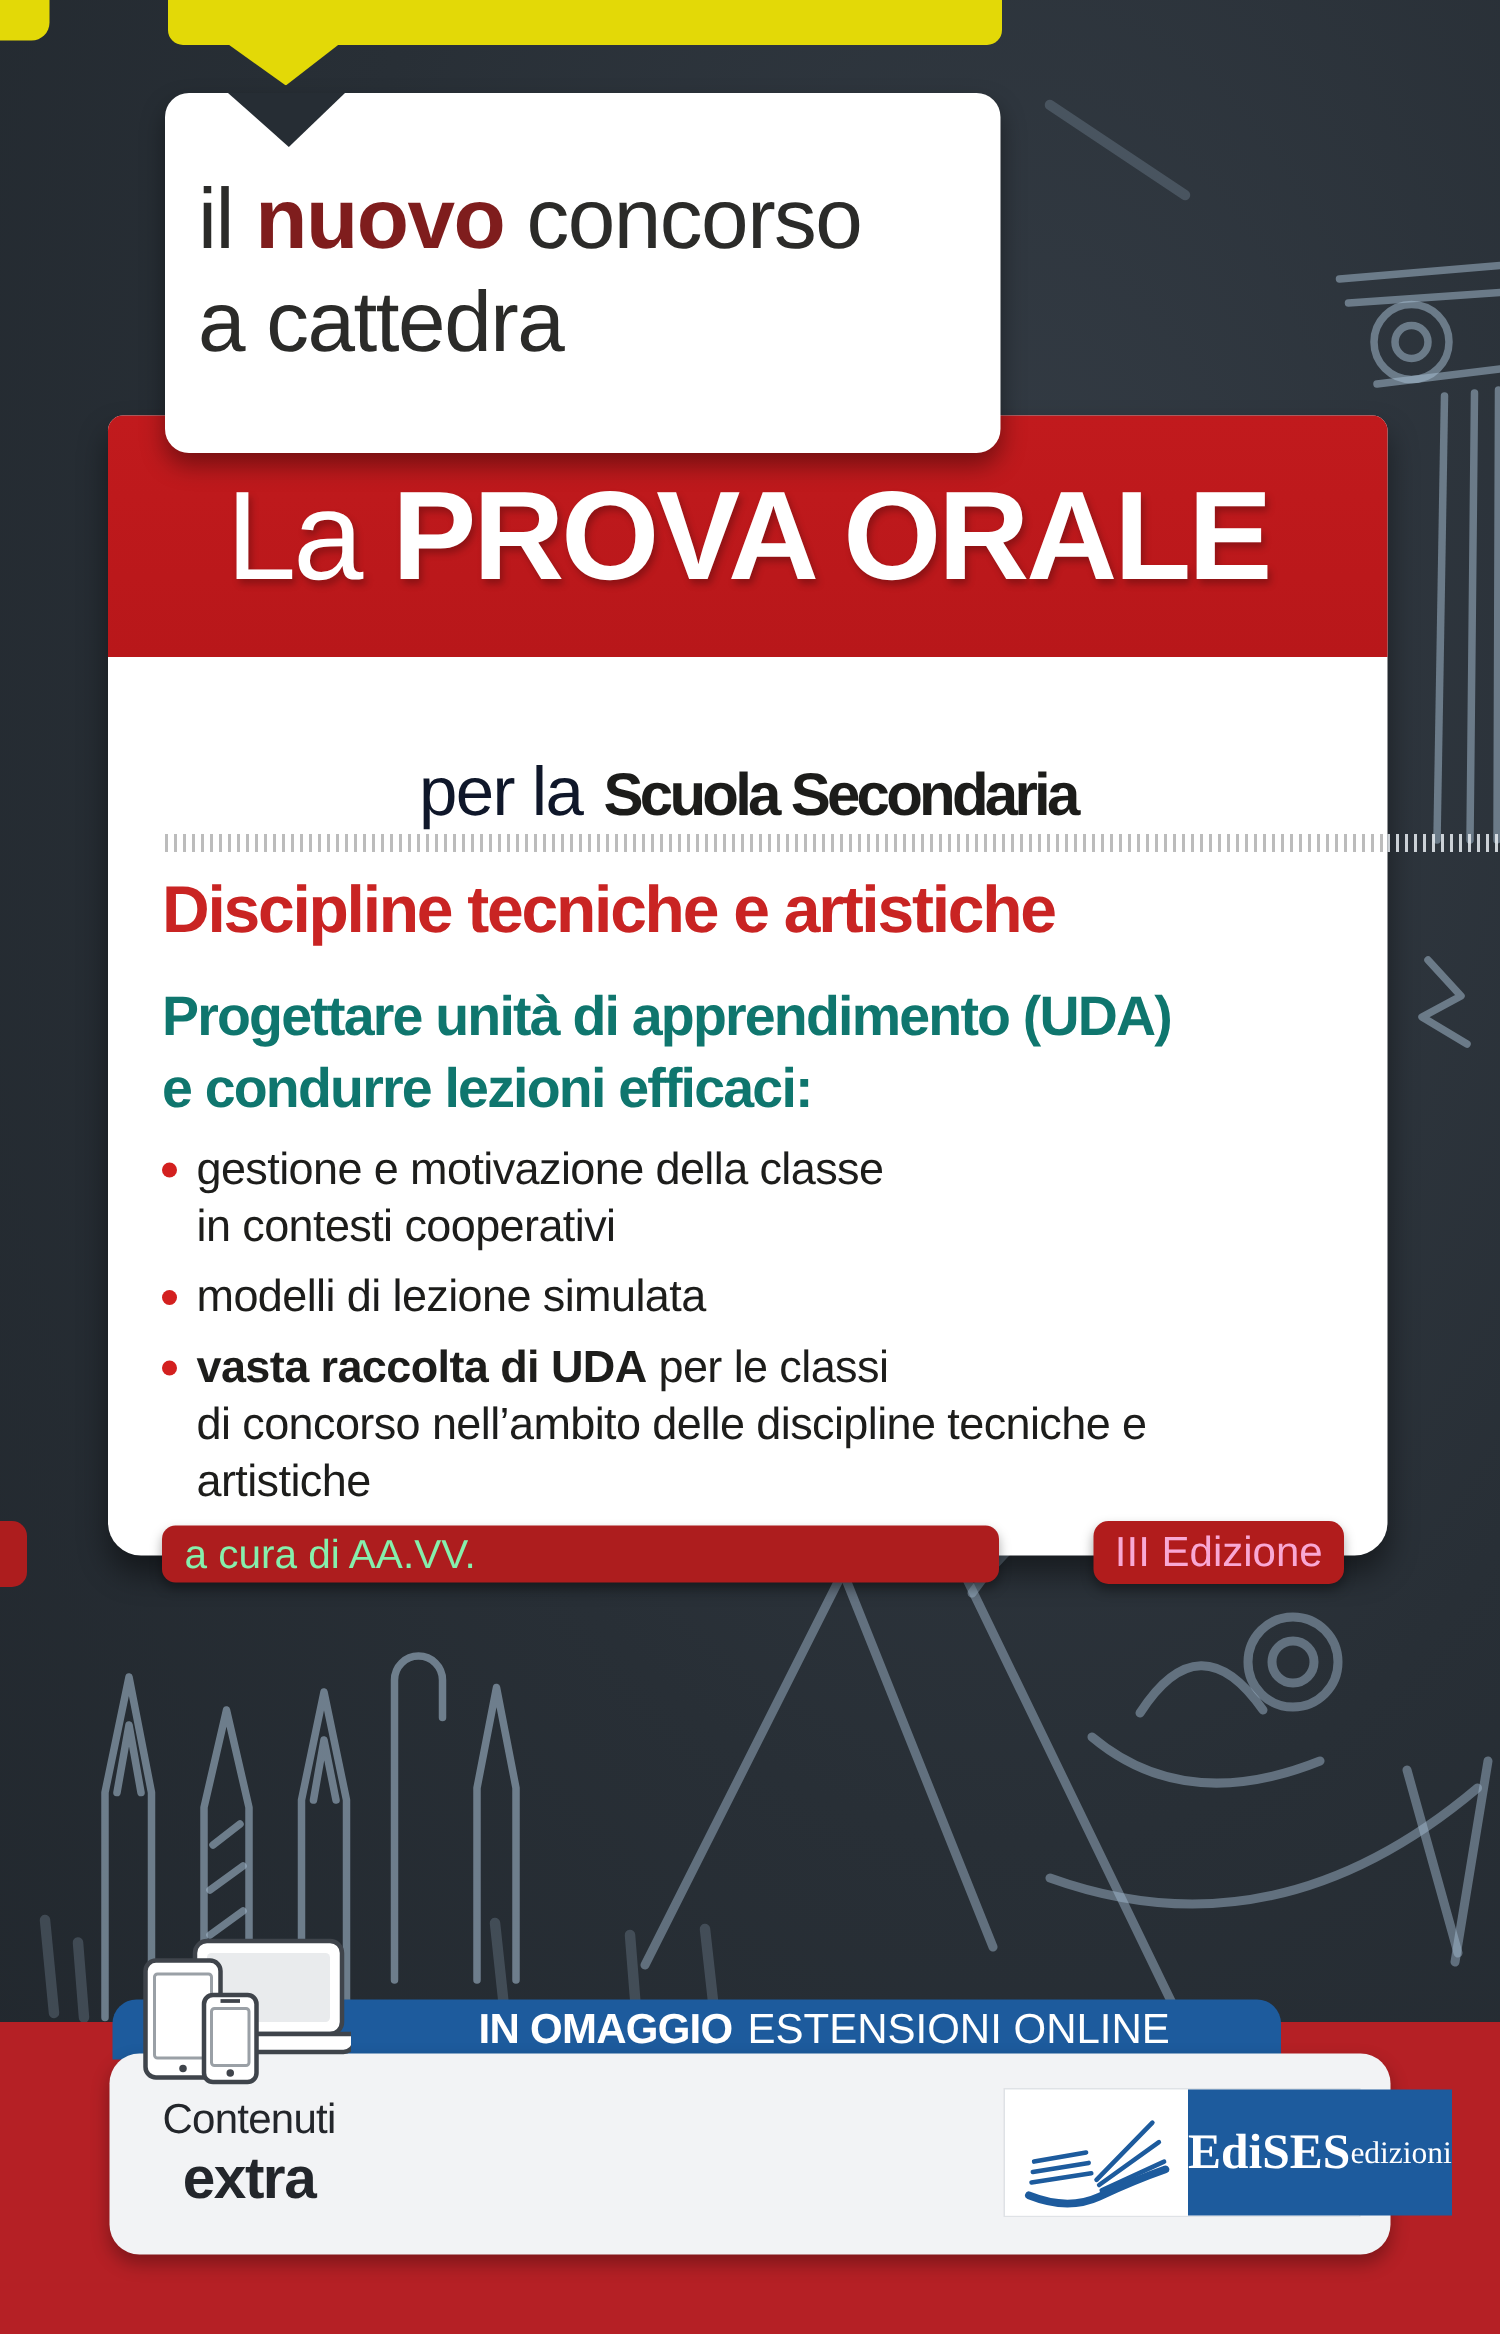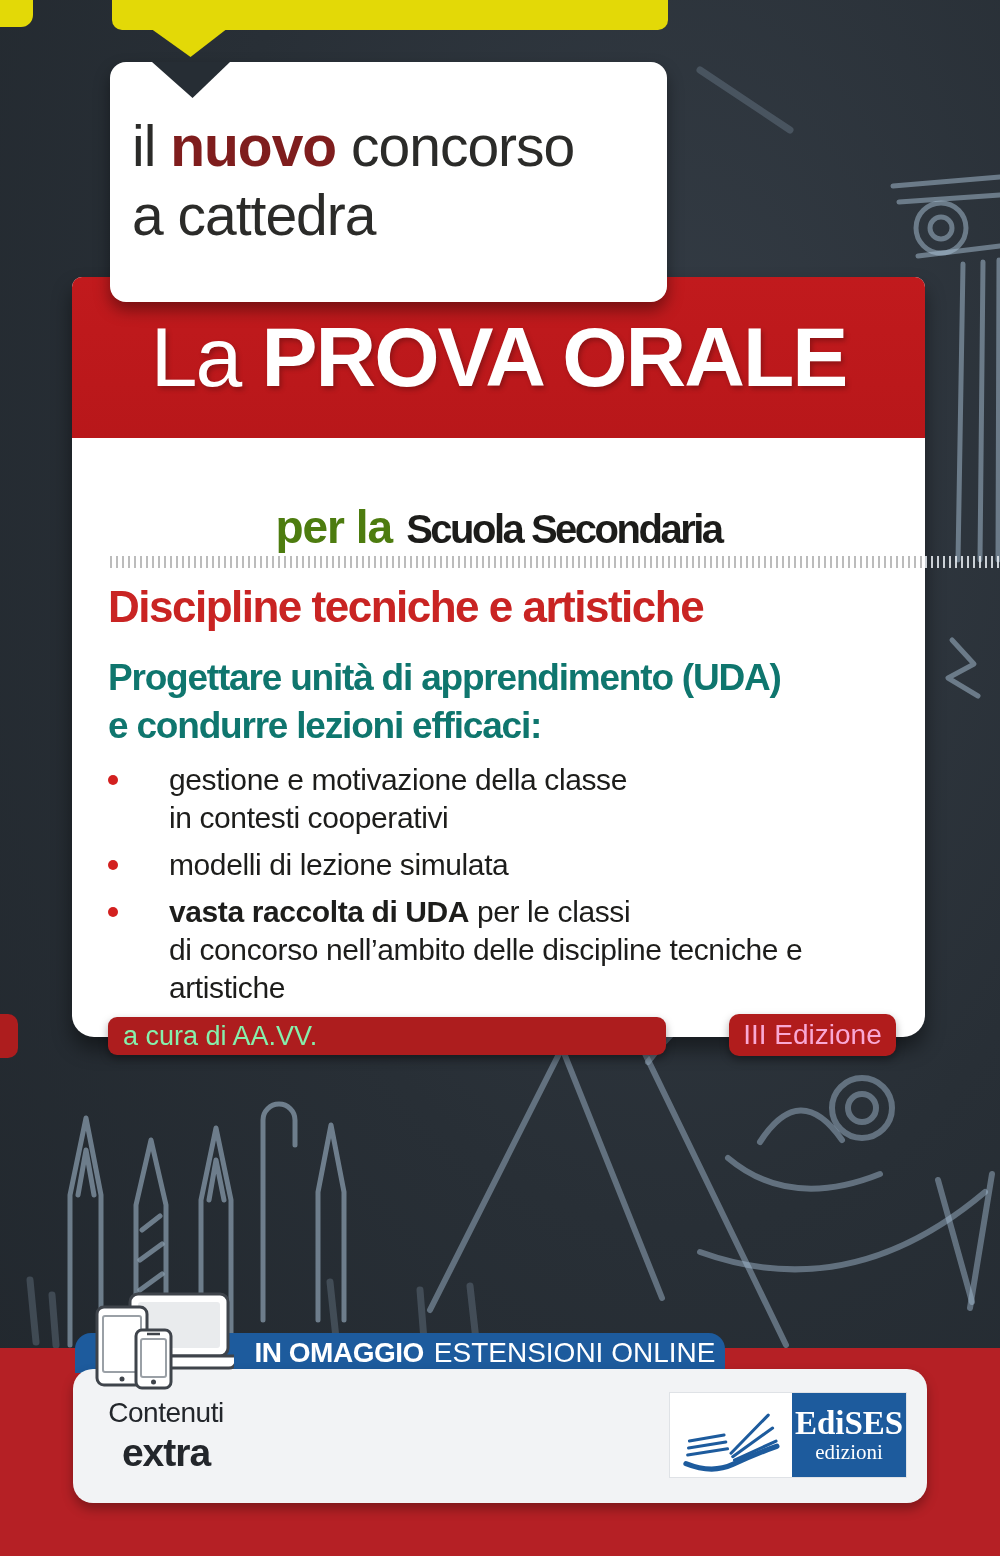"per la" .subtitle .pre { color: #4d7c0f -> #0f172a; font-weight: 700 -> 400 }
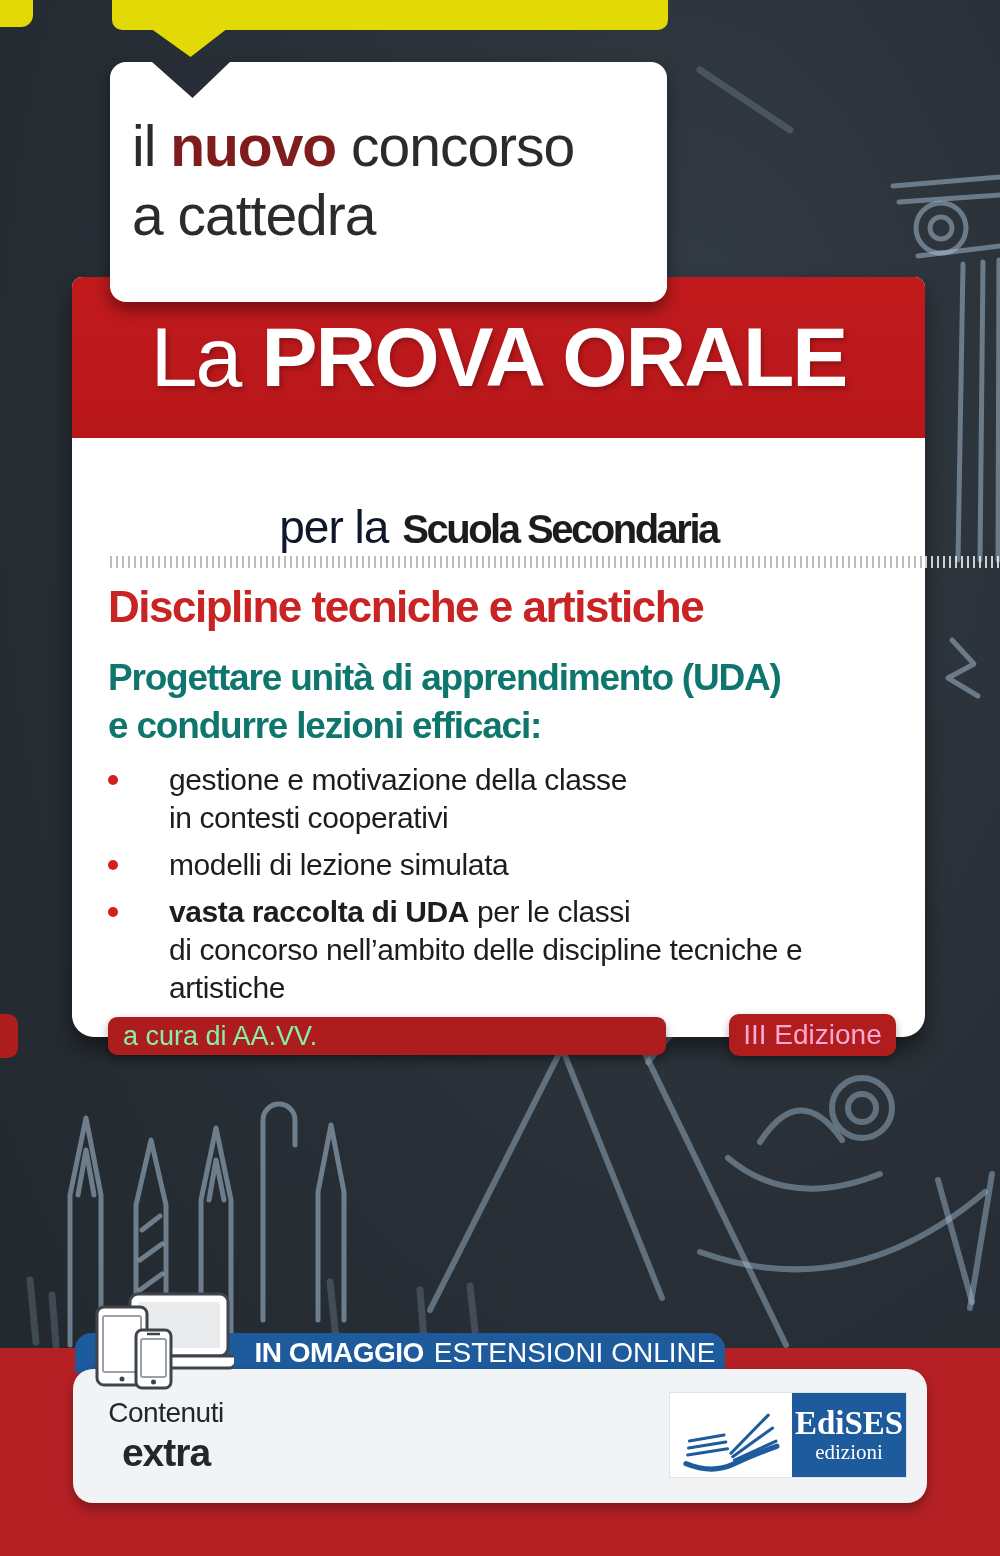"gestione e motivazione della classe" .bullet { gap: 38px -> none }
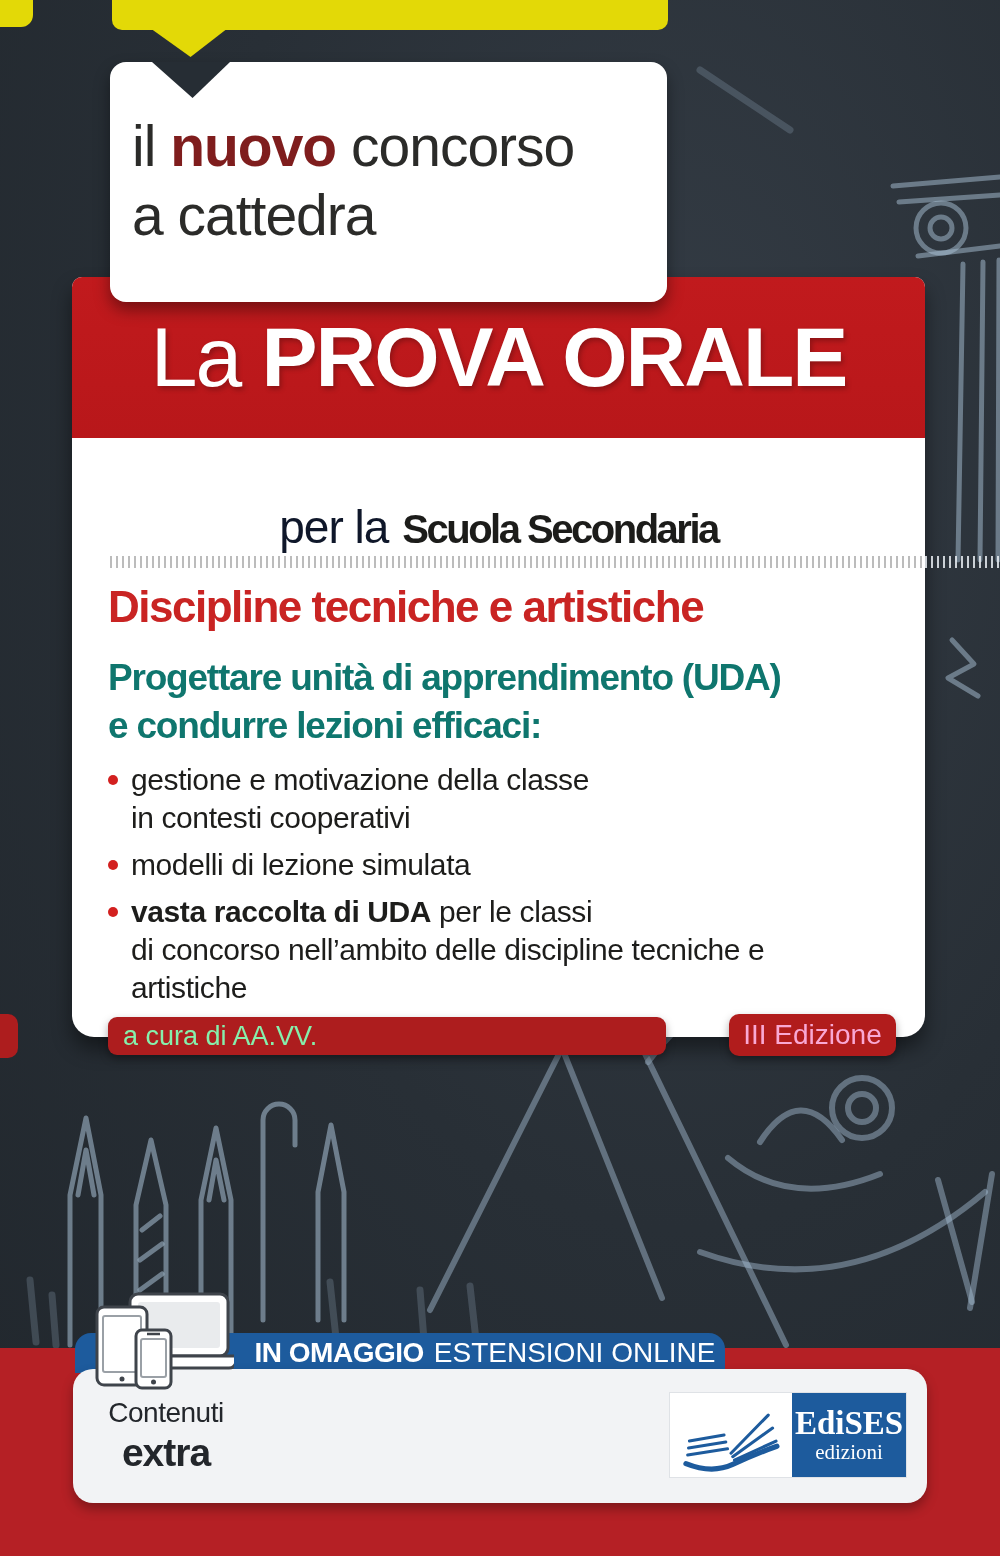"IN OMAGGIO" .blue-bar { width: 650px -> 779px }
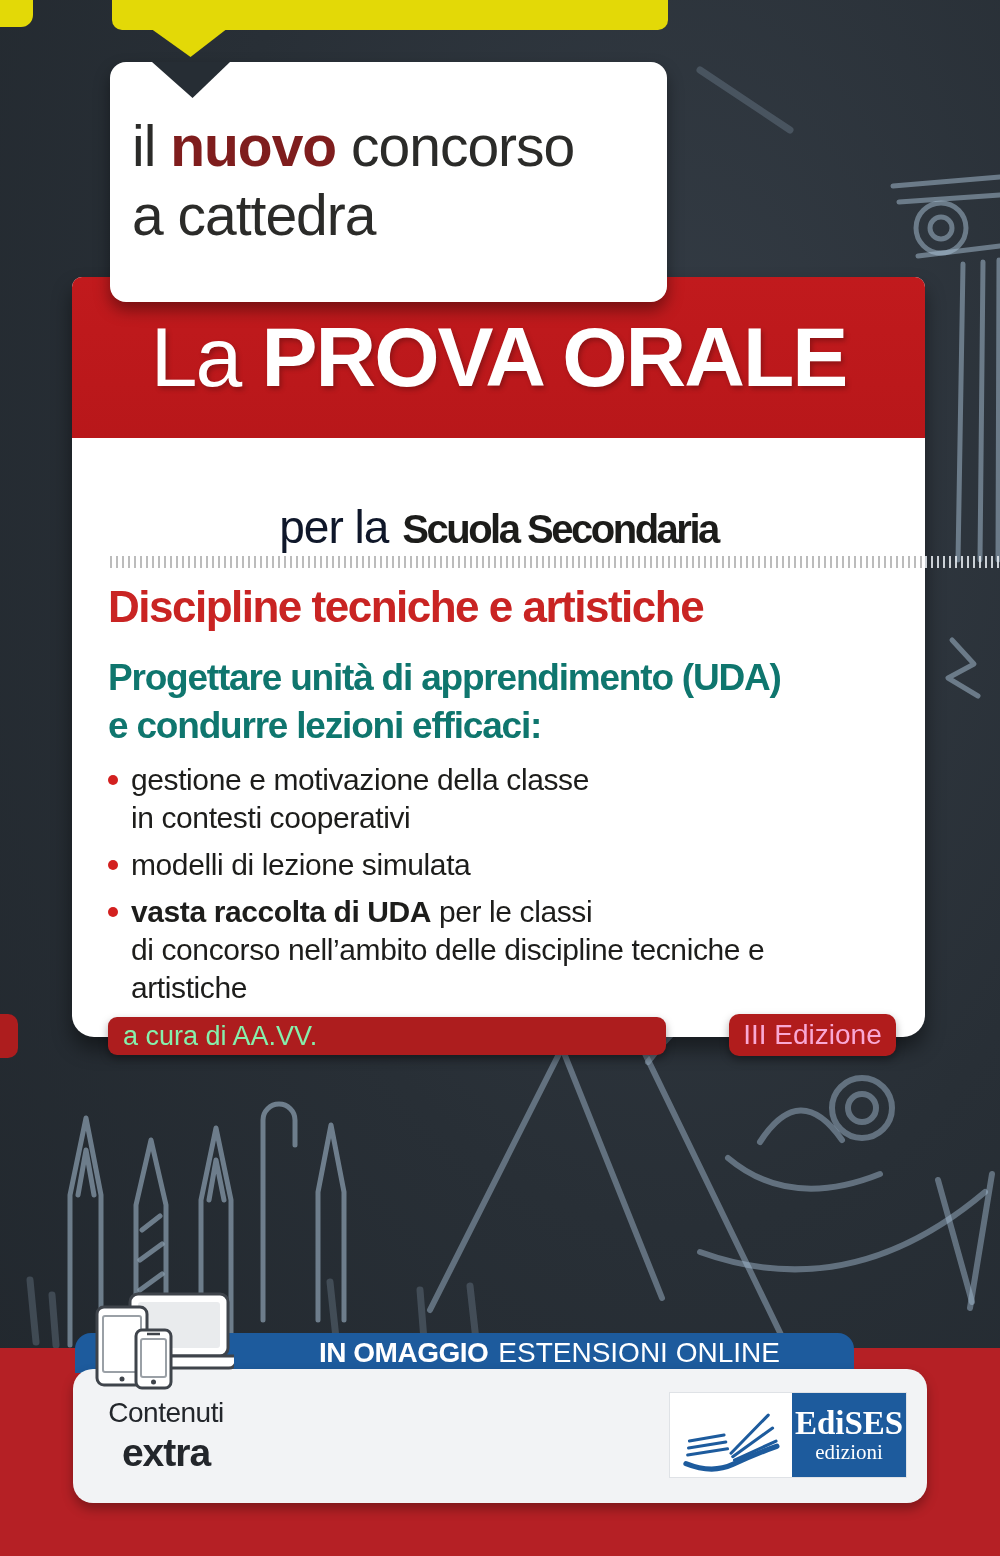"EdiSES" .edises-text { flex-direction: column -> row }
